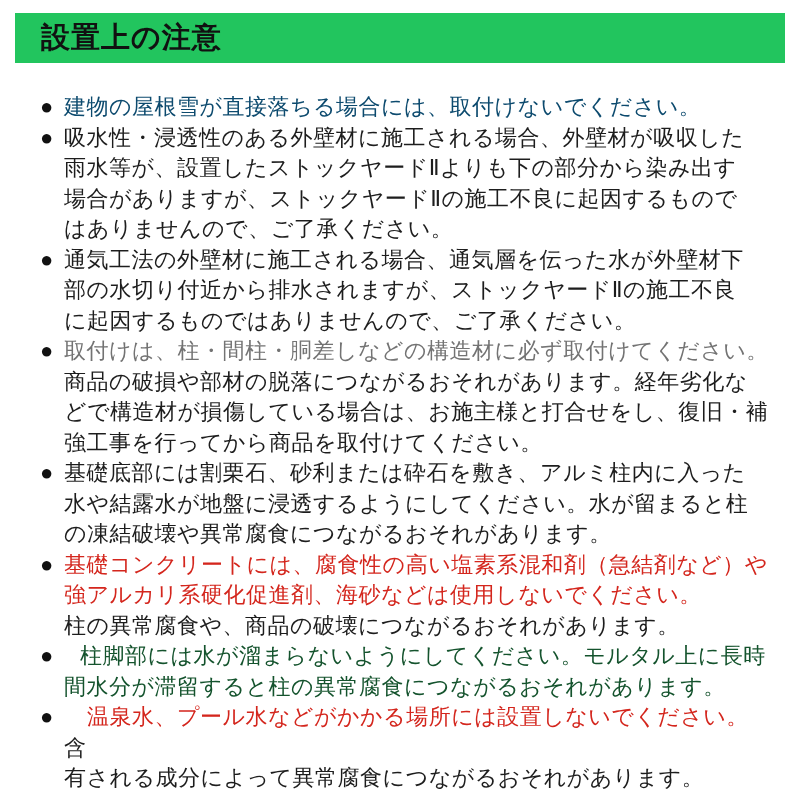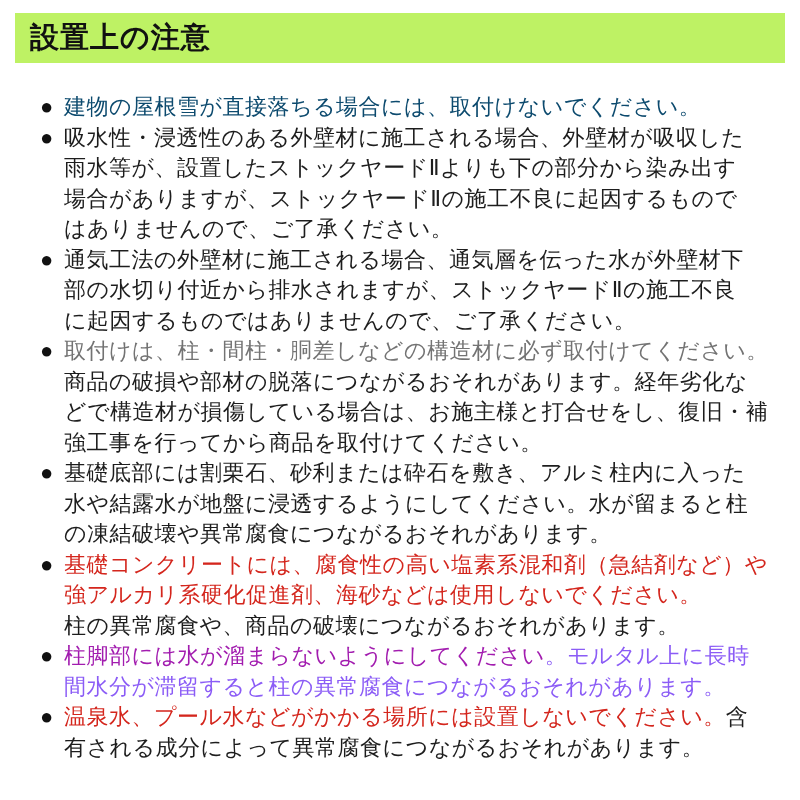"設置上の注意" .section-header { background: #bef264 -> #22c55e; padding-left: 15px -> 26px }
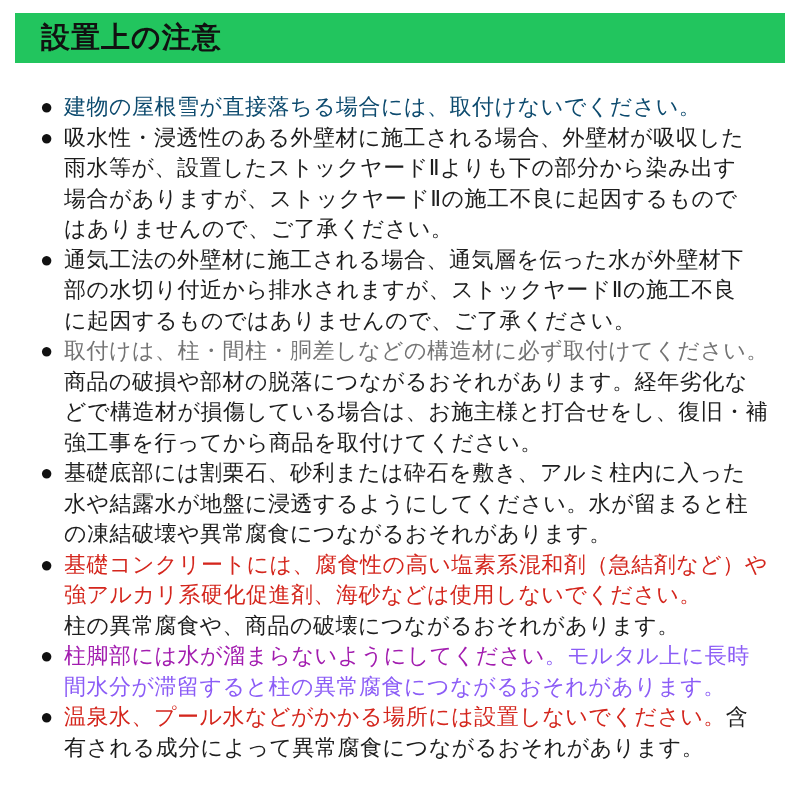"柱脚部には水が溜まらないようにしてください" span.seg { color: #a21caf -> #14532d; margin-left: none -> 16px }
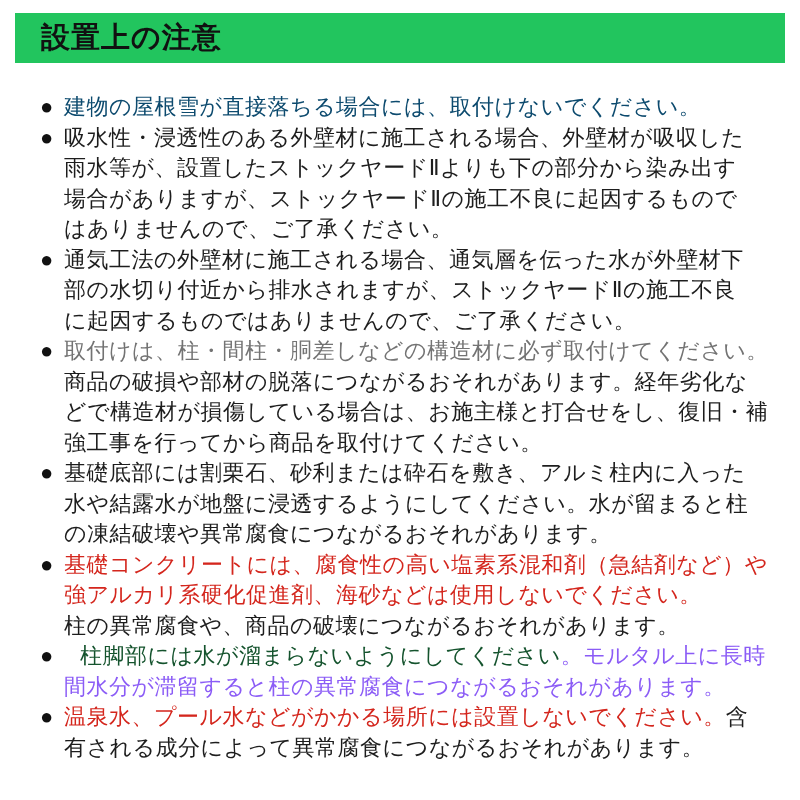"。モルタル上に長時" span.seg { color: #8b5cf6 -> #14532d }
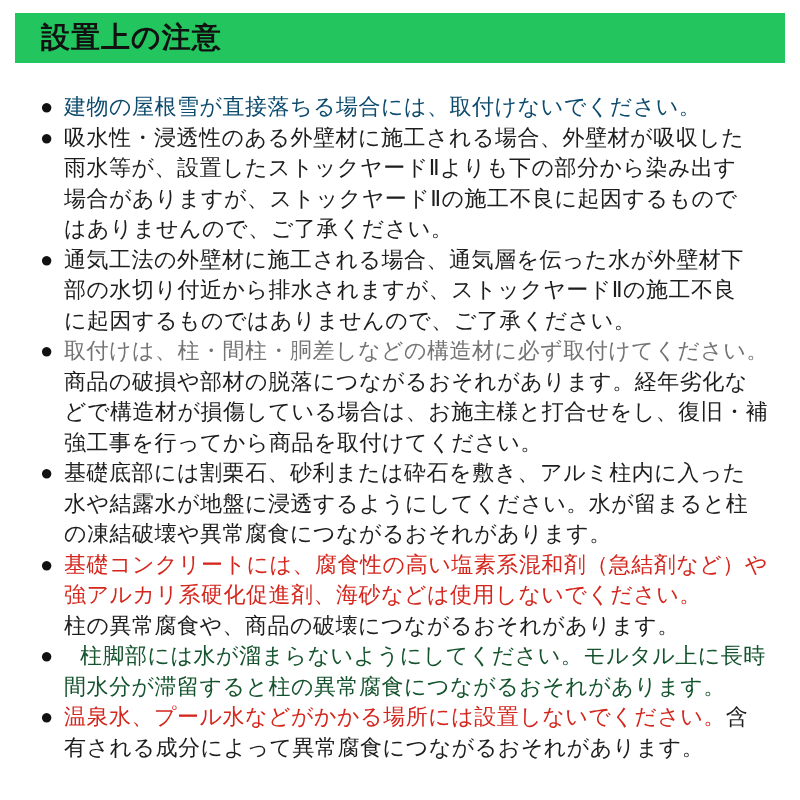"温泉水、プール水などがかかる場所には設置しないでください。" span.seg { margin-left: none -> 23px }
